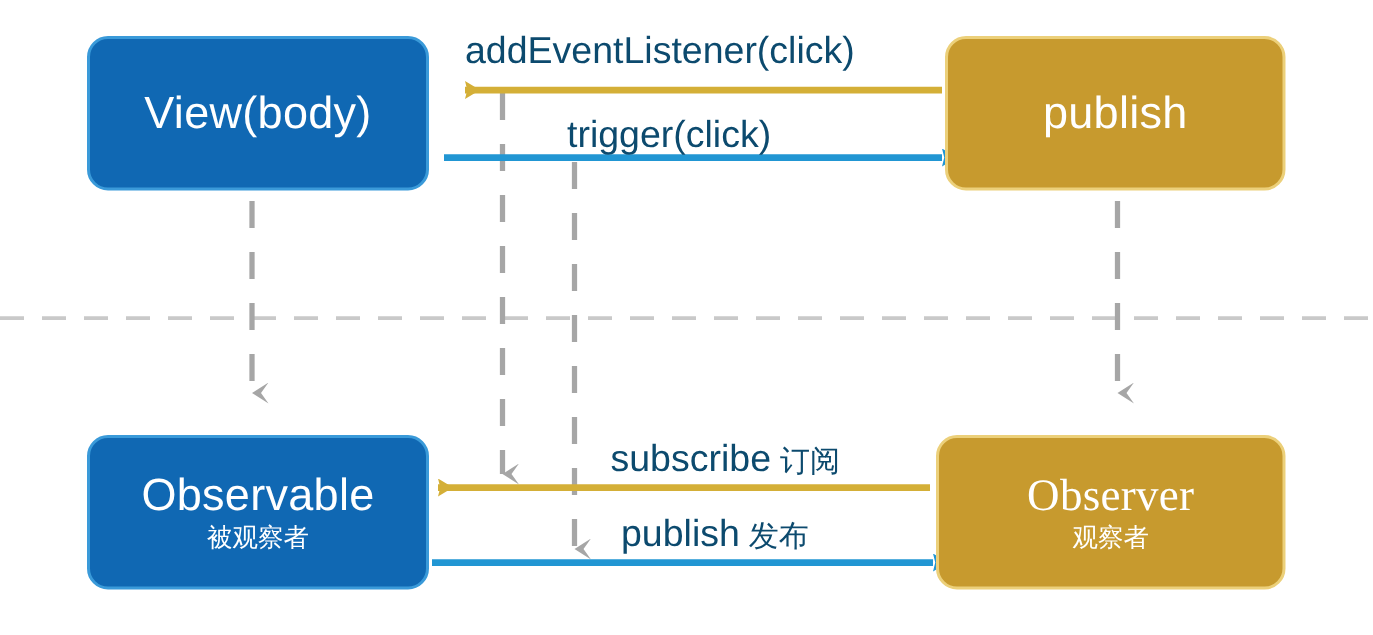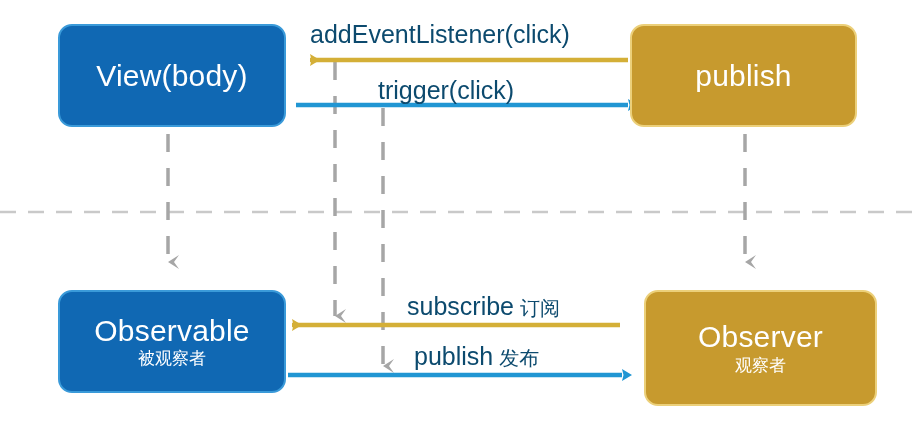"Observer" div.node-box { font-family: none -> Liberation Serif, serif; height: 116px -> 103px; left: 644px -> 624px }
